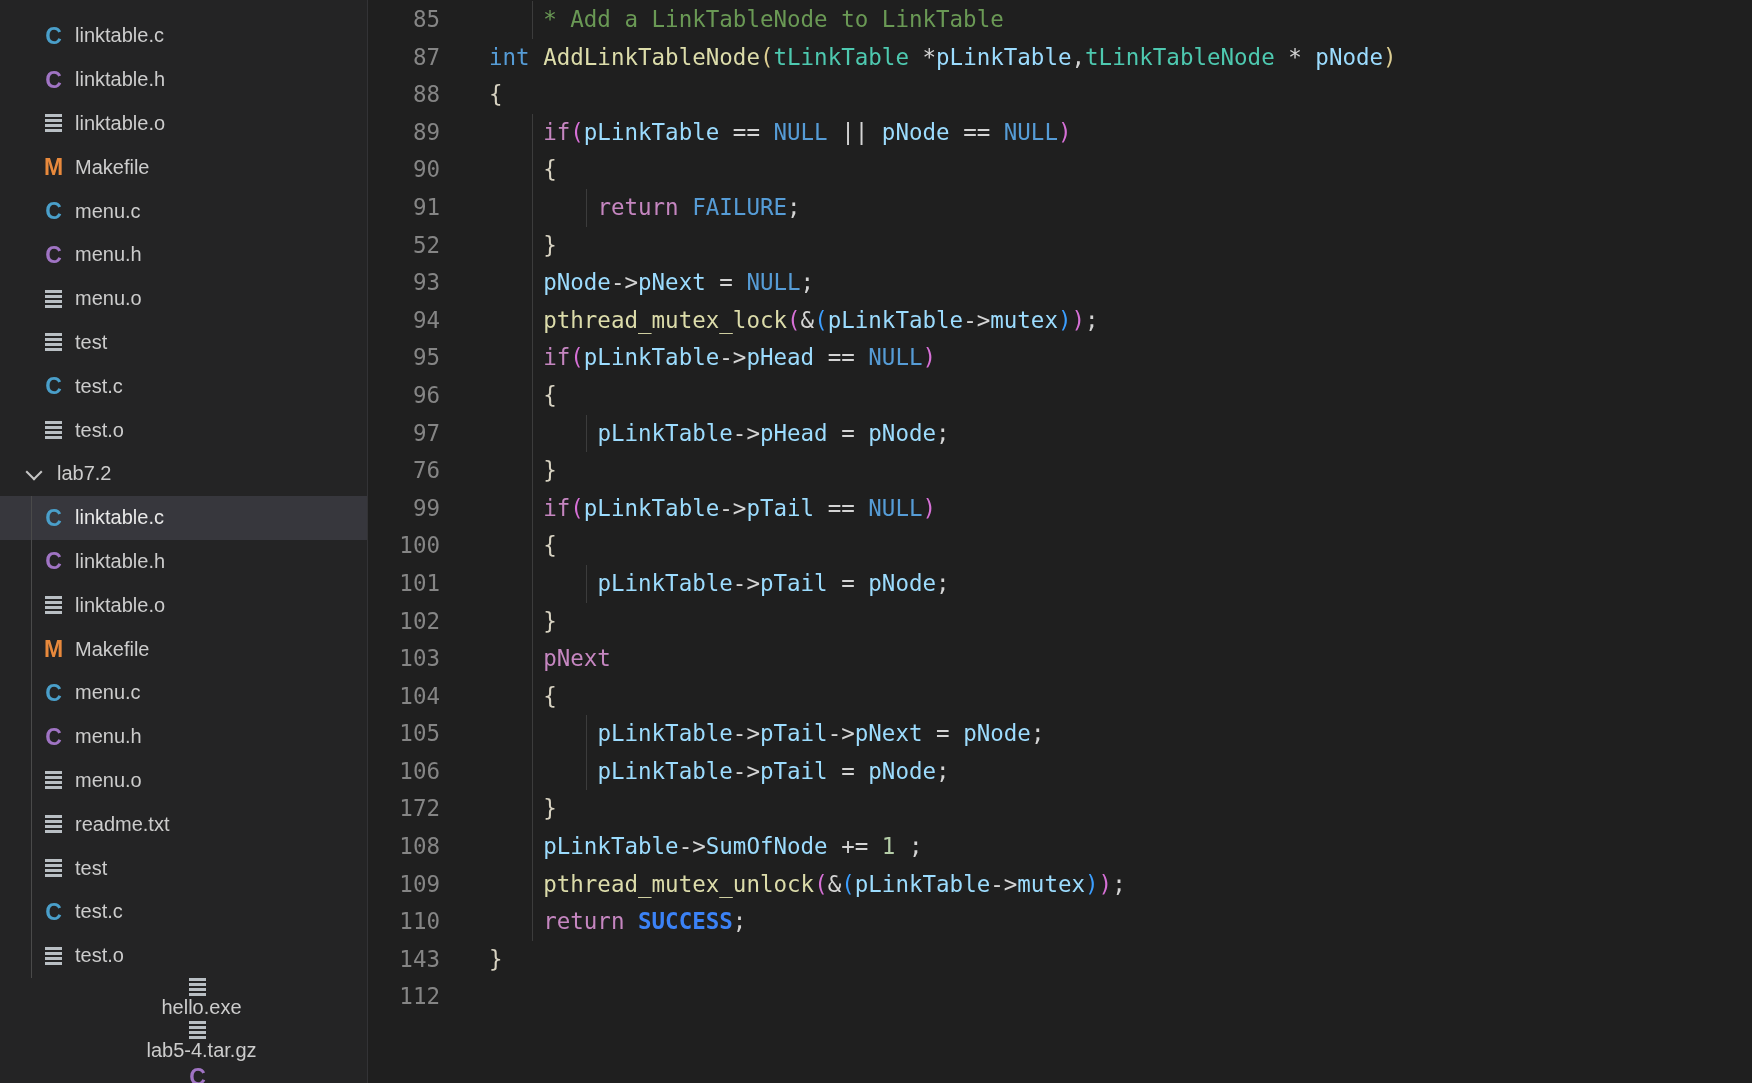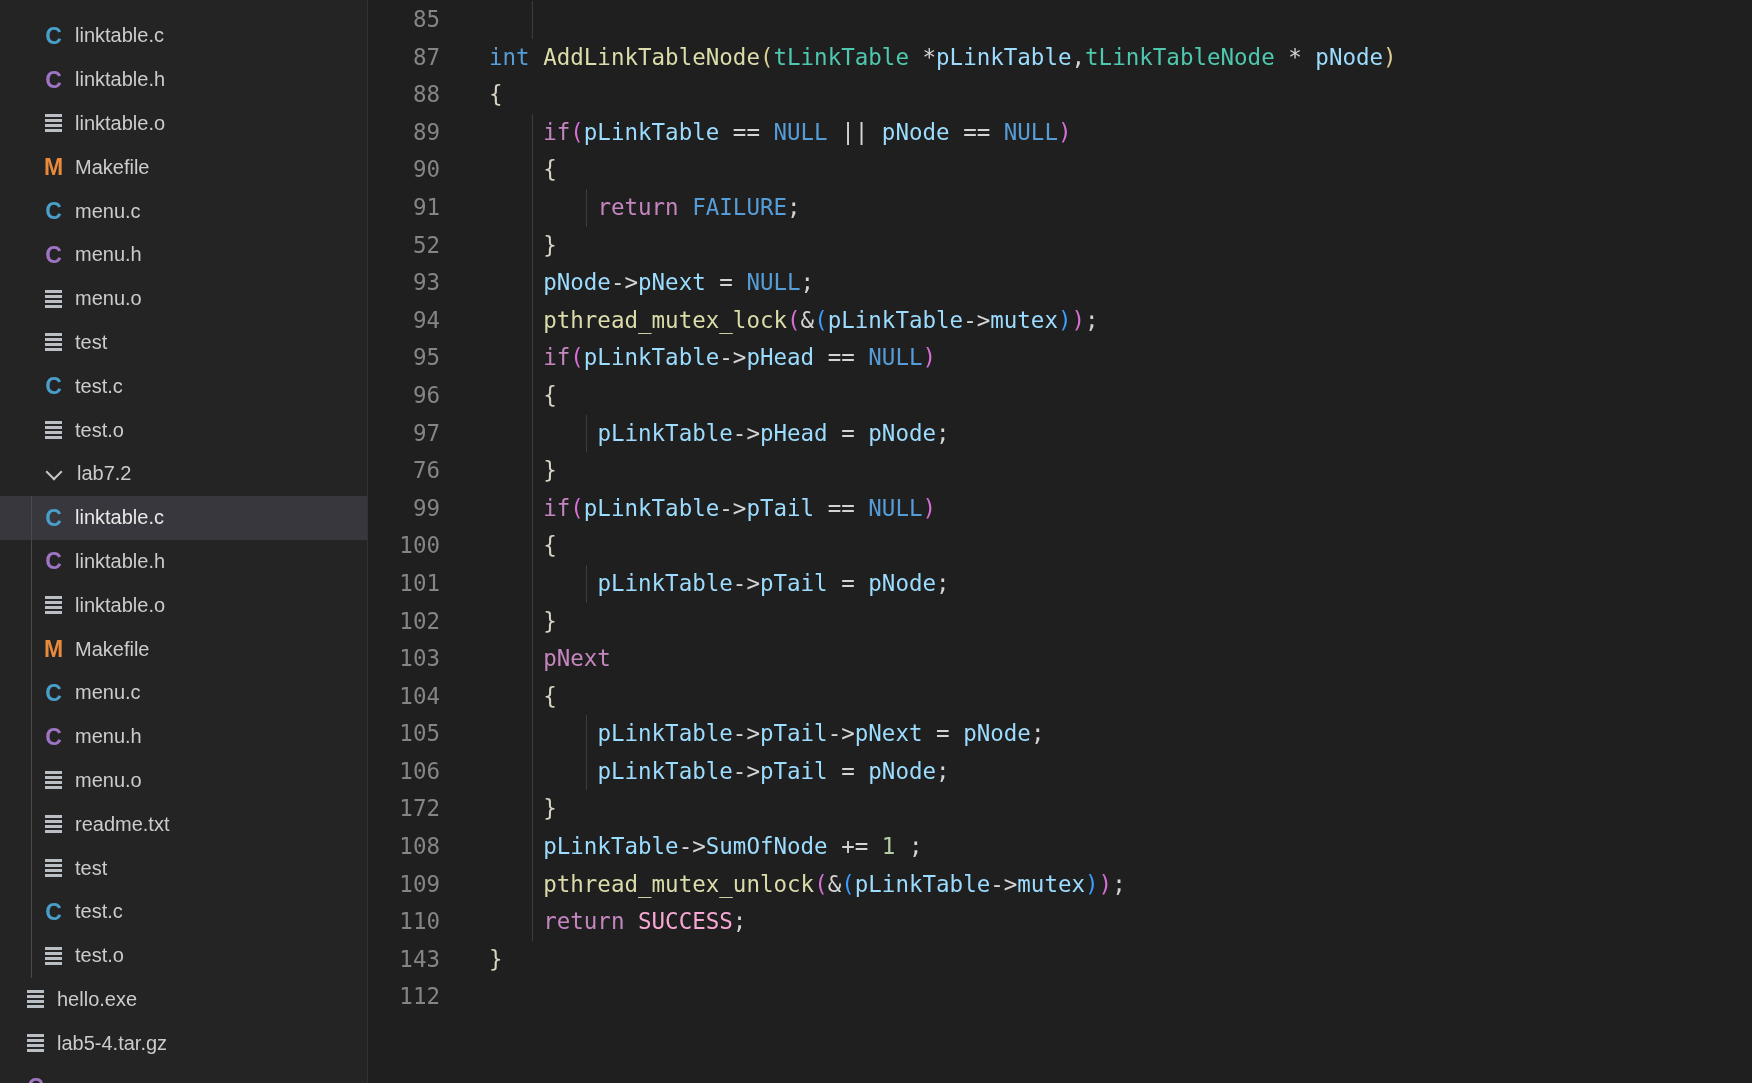"* Add a LinkTableNode to" span.codetxt { html: none -> <span><span> * Add a LinkTableNode to LinkTable</span></span> }
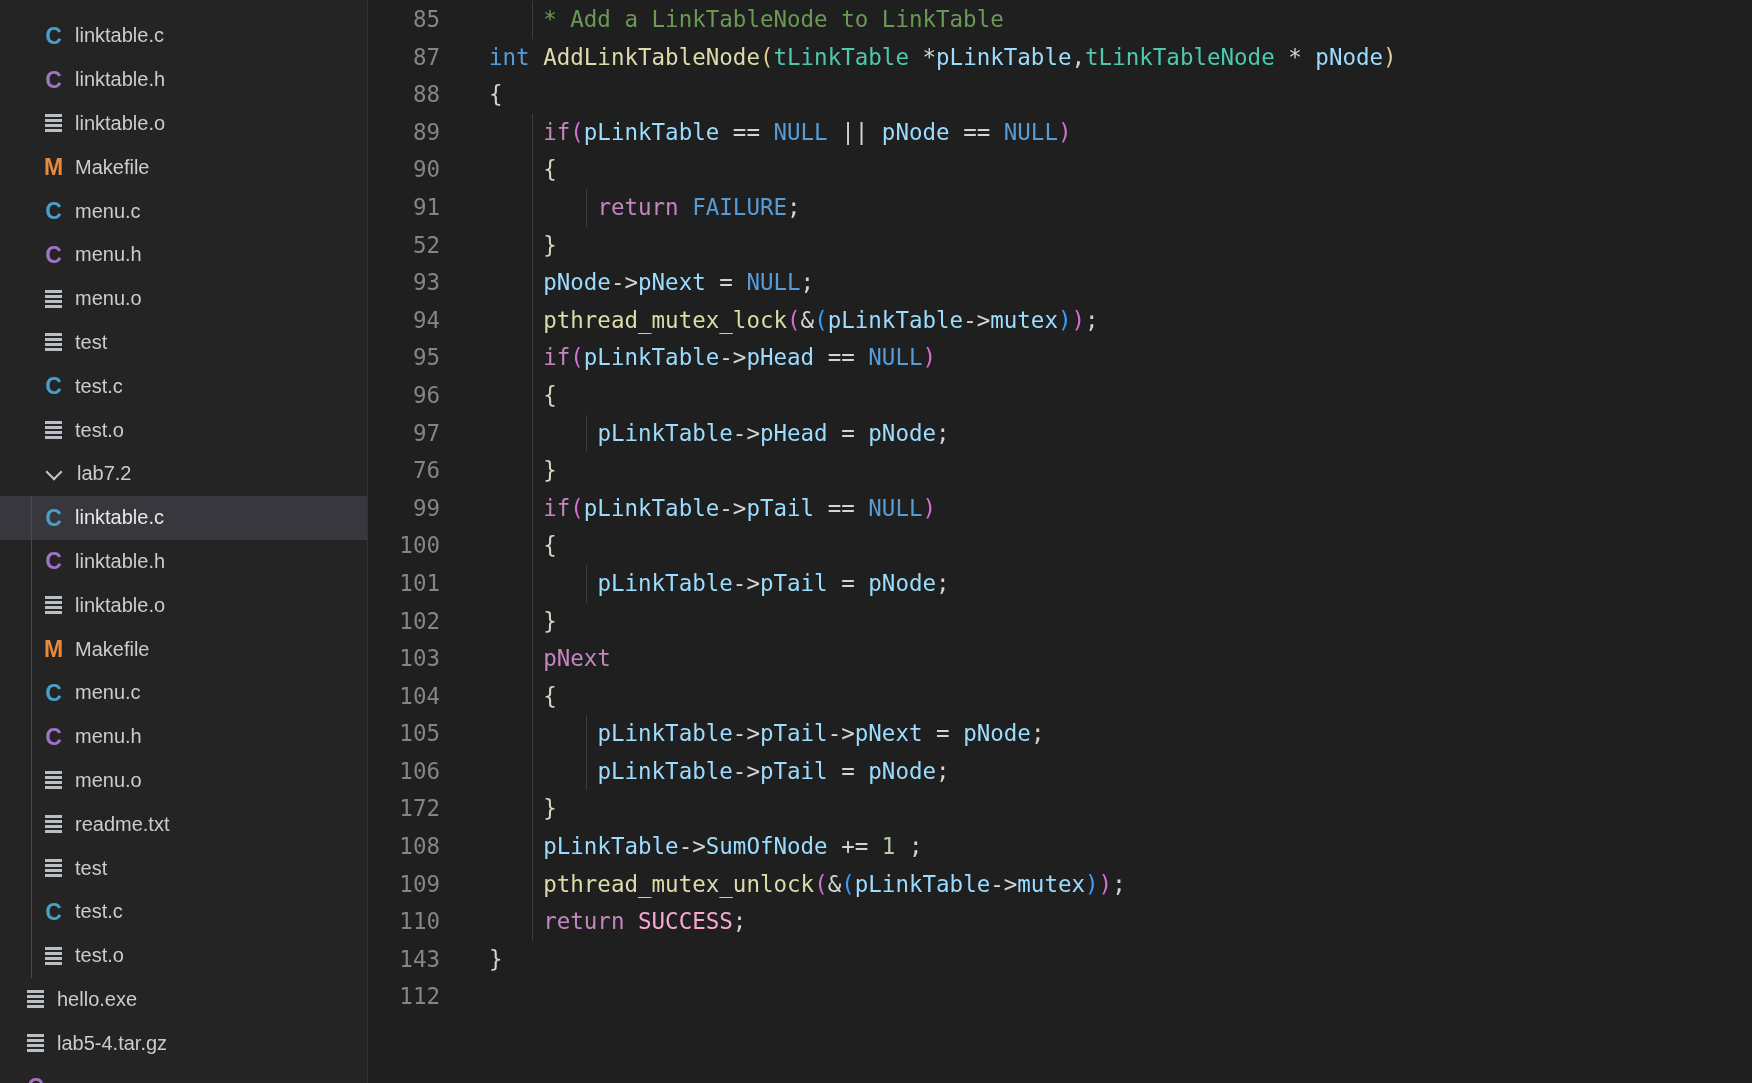"lab7.2" .pad-folder { margin-left: 20px -> none }
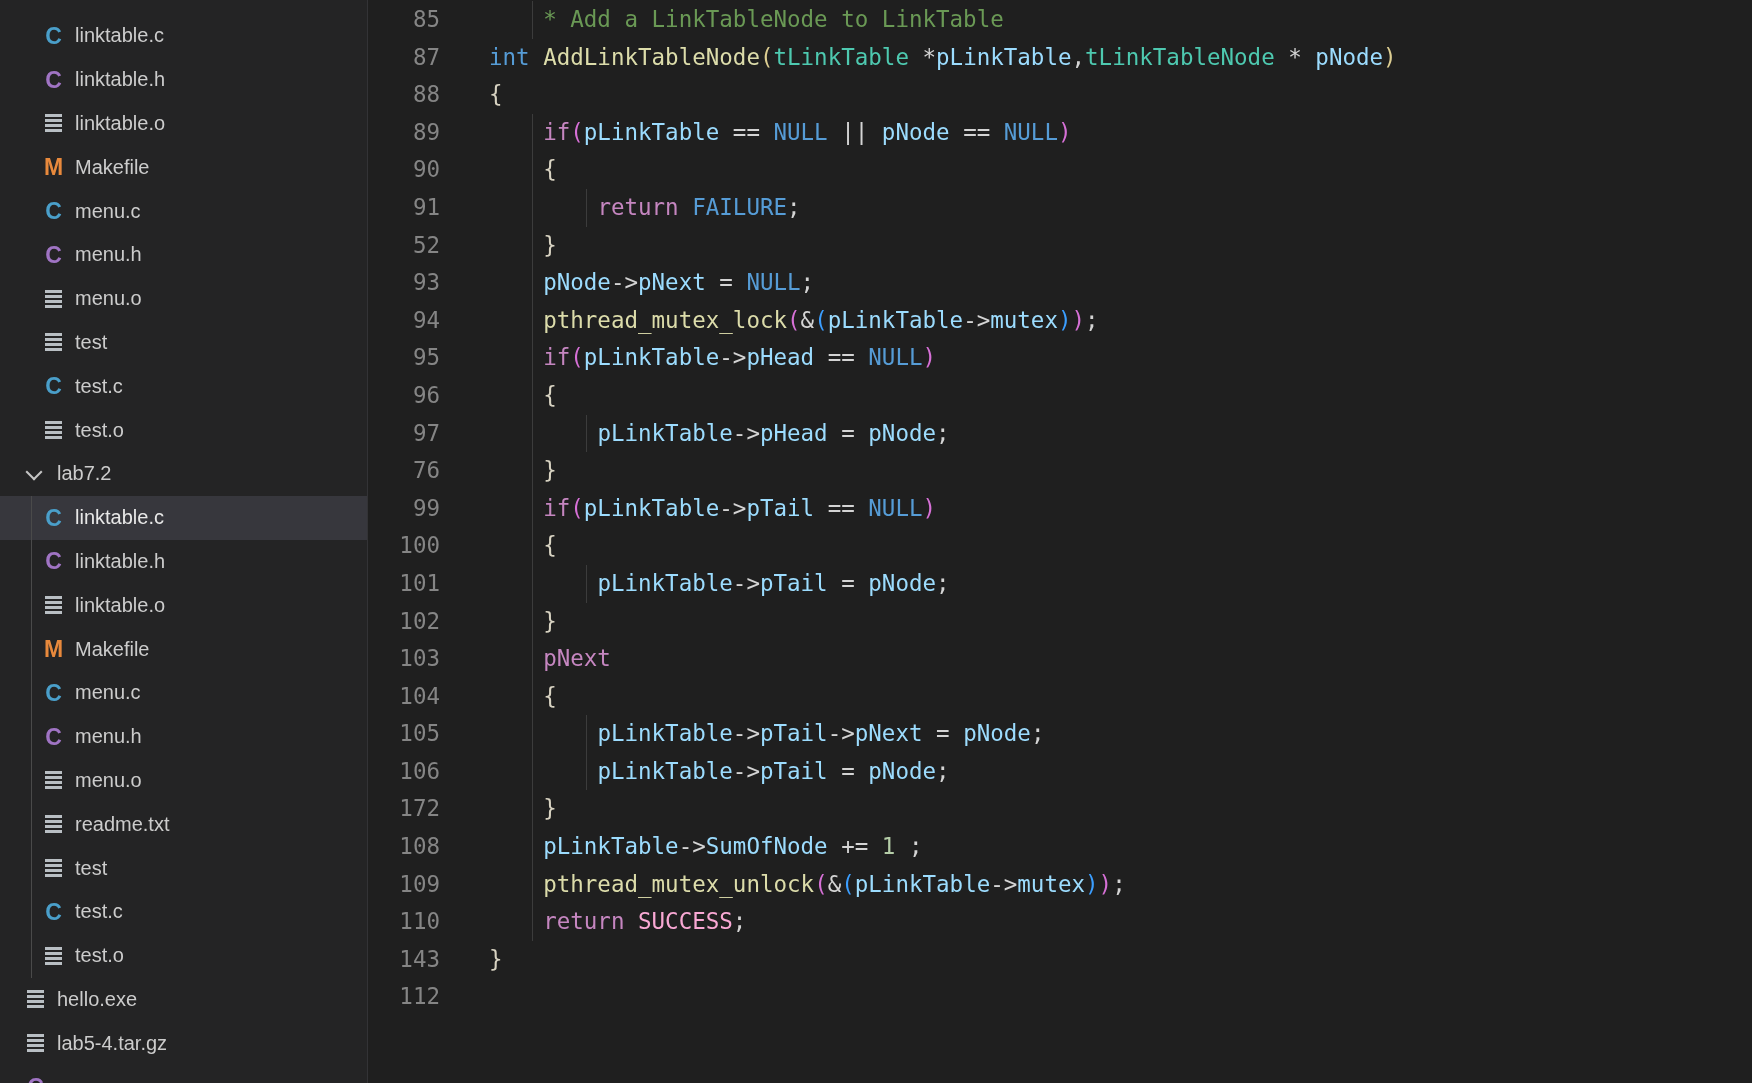"SUCCESS" span { color: #f9a8d4 -> #3b82f6; font-weight: none -> bold }
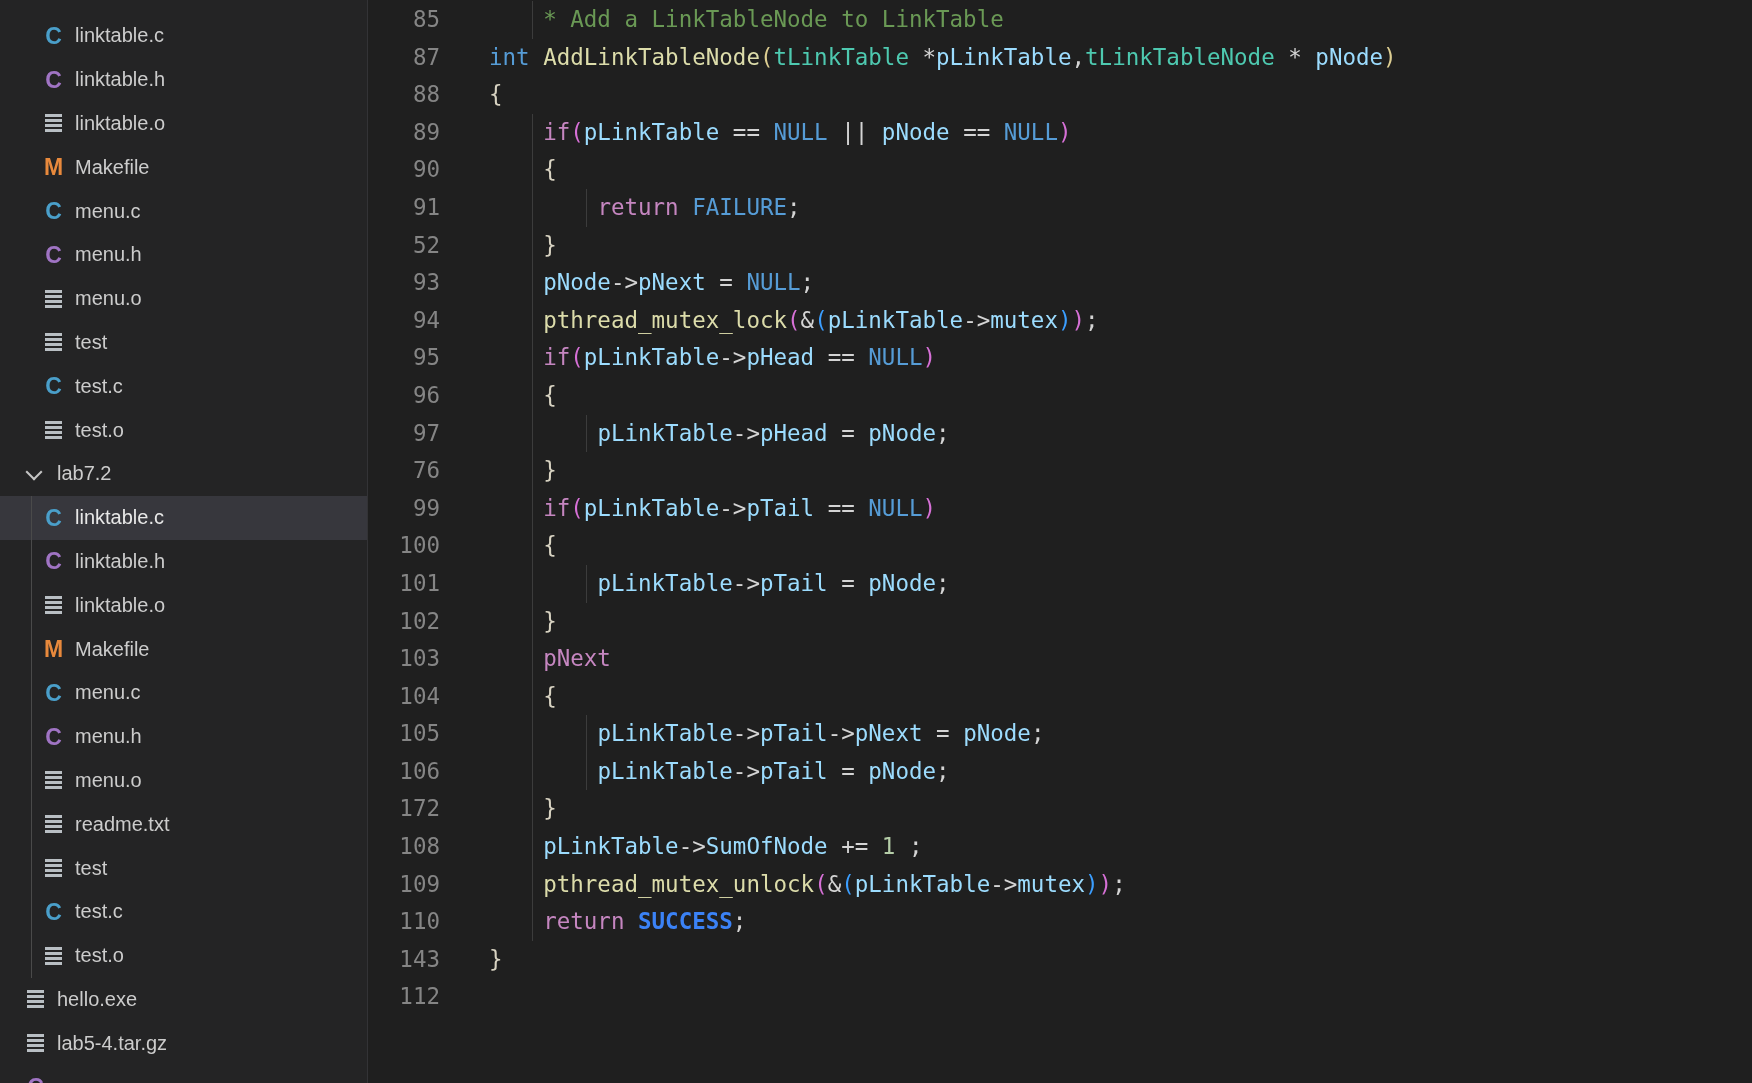"hello.exe" .pad-root { flex-direction: none -> column; padding-left: 22px -> 28px }
